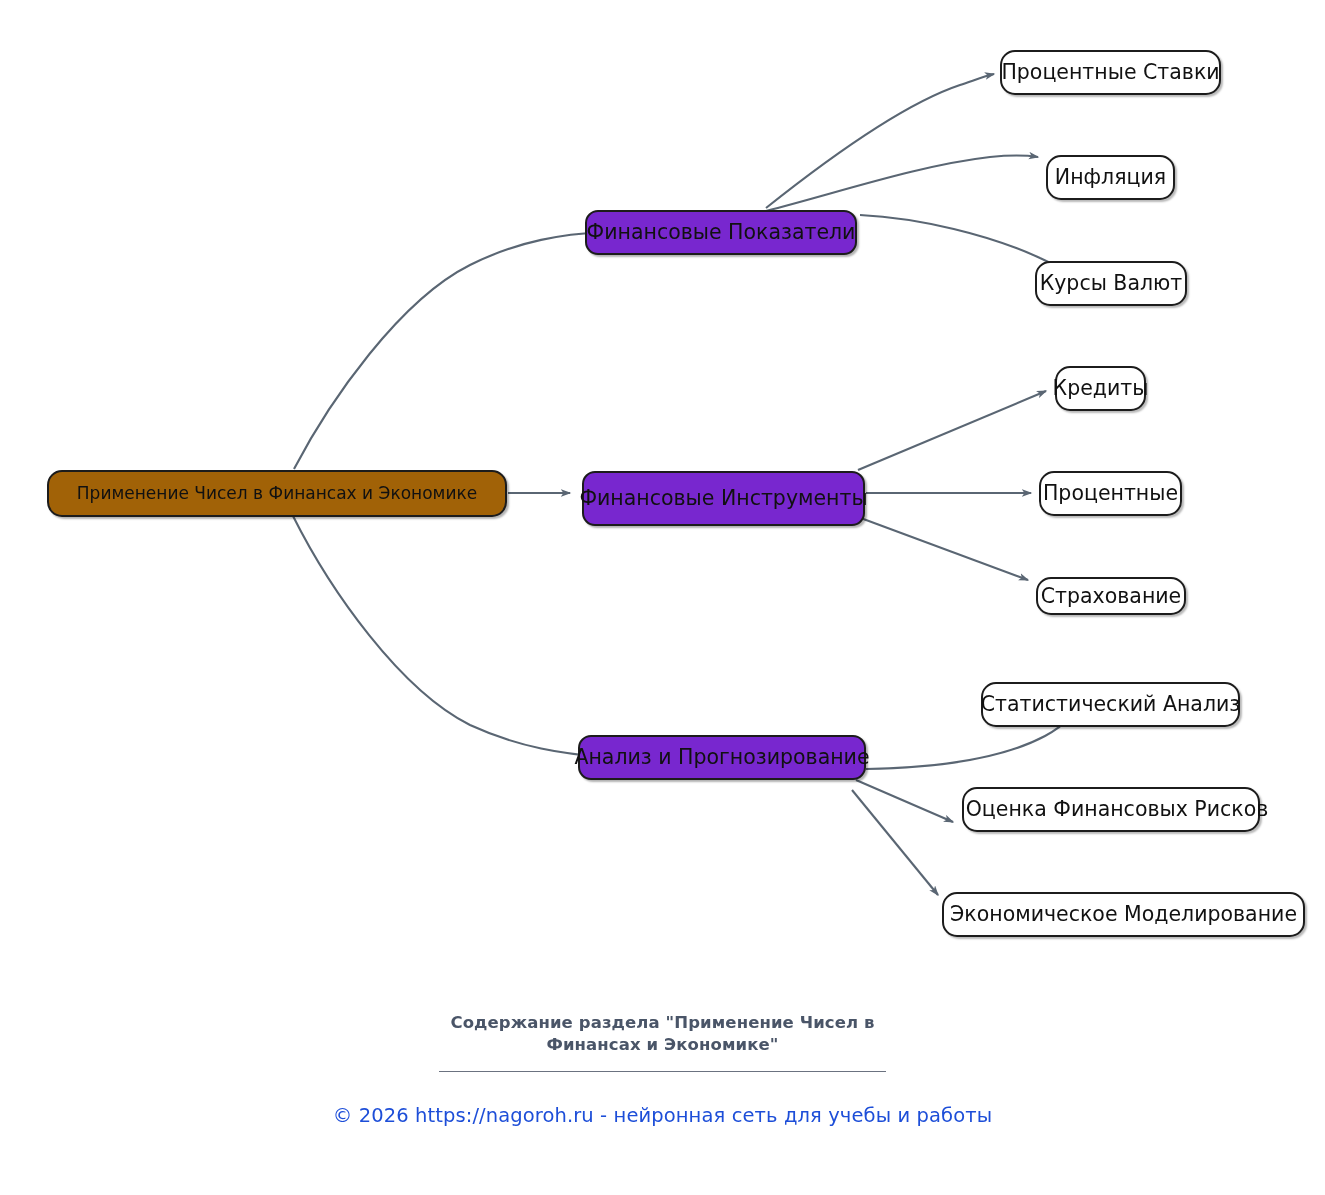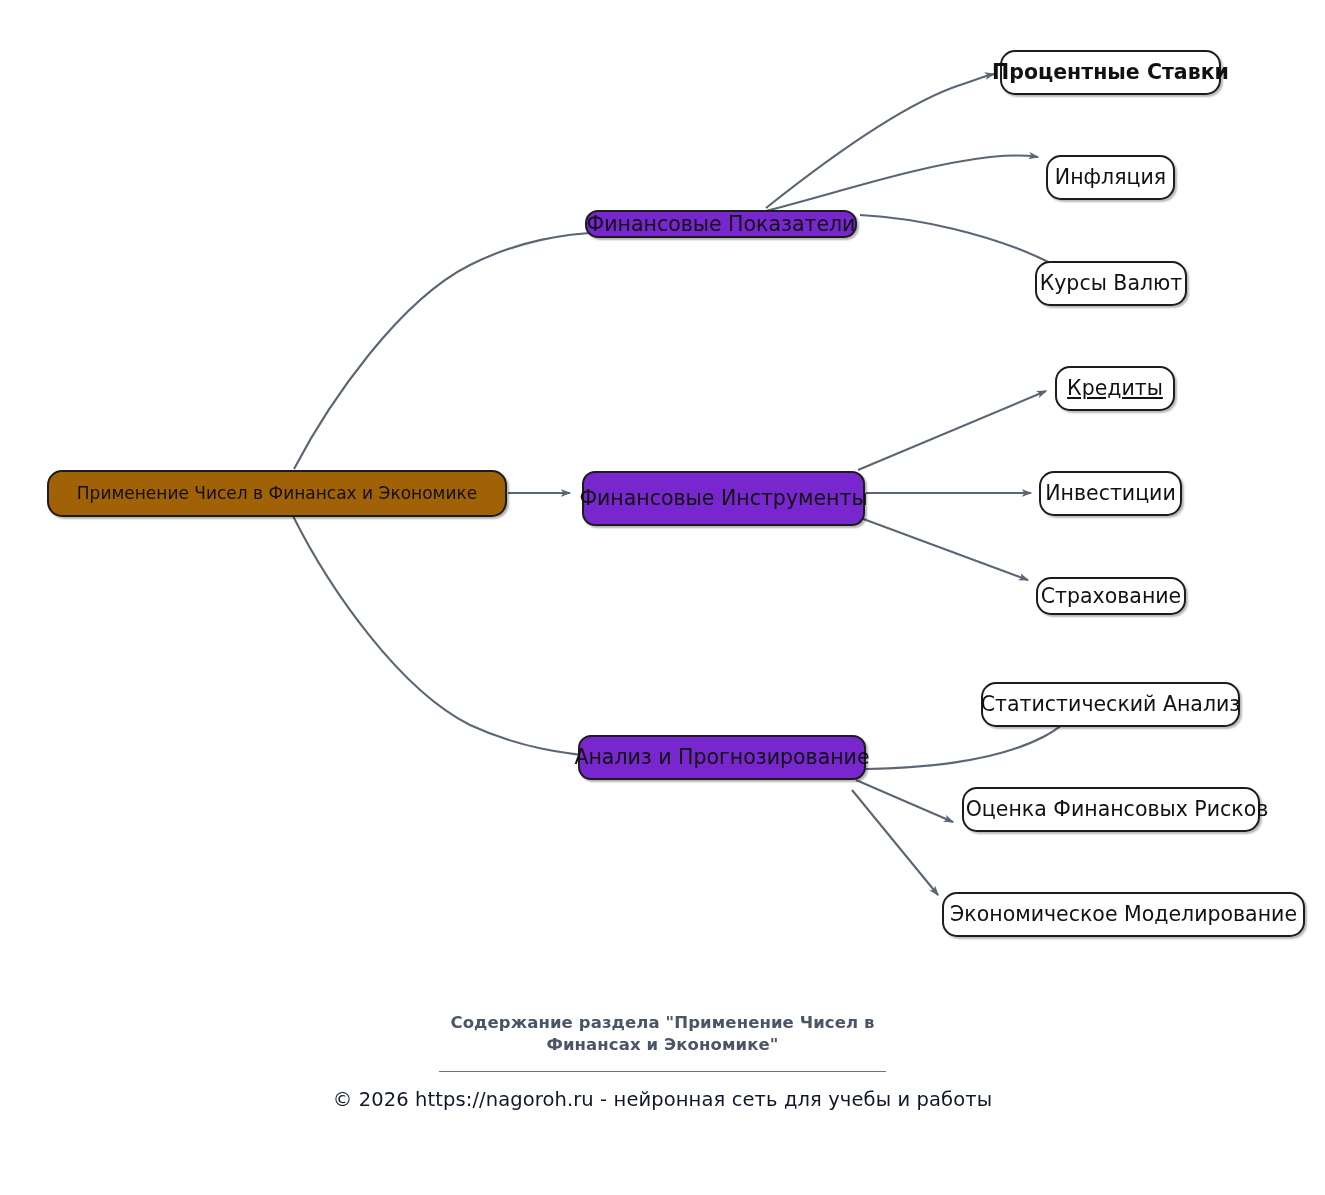"Процентные Ставки" div.node-box { font-weight: bold -> none }
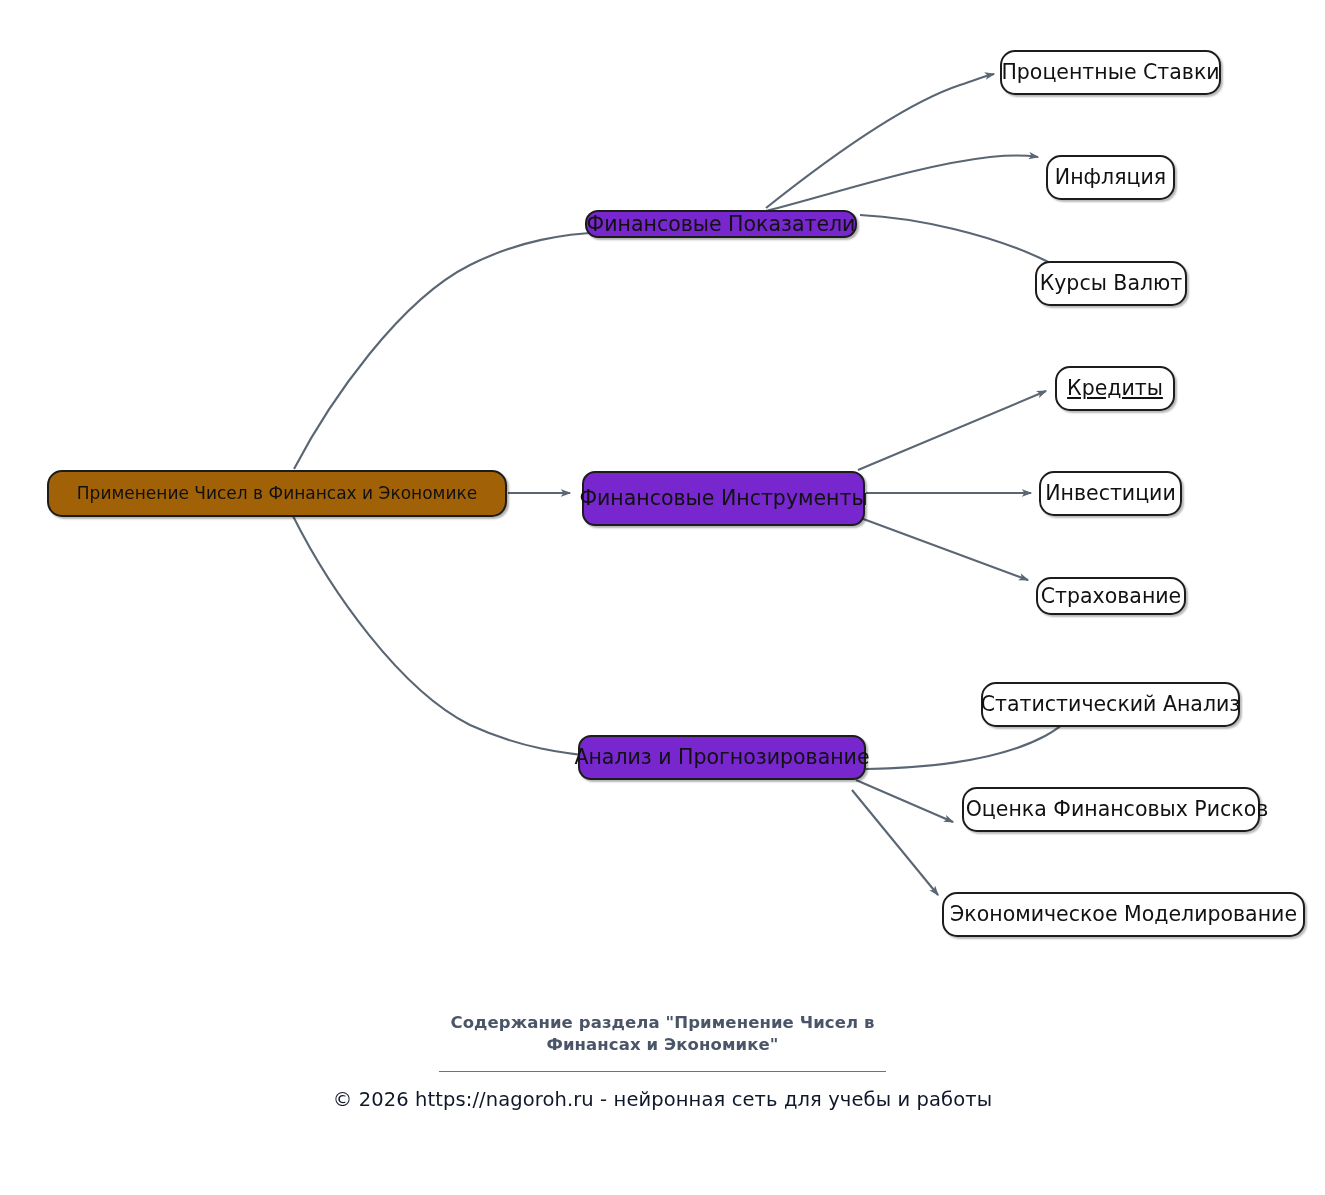"Финансовые Показатели" div.node-box { height: 28px -> 45px }
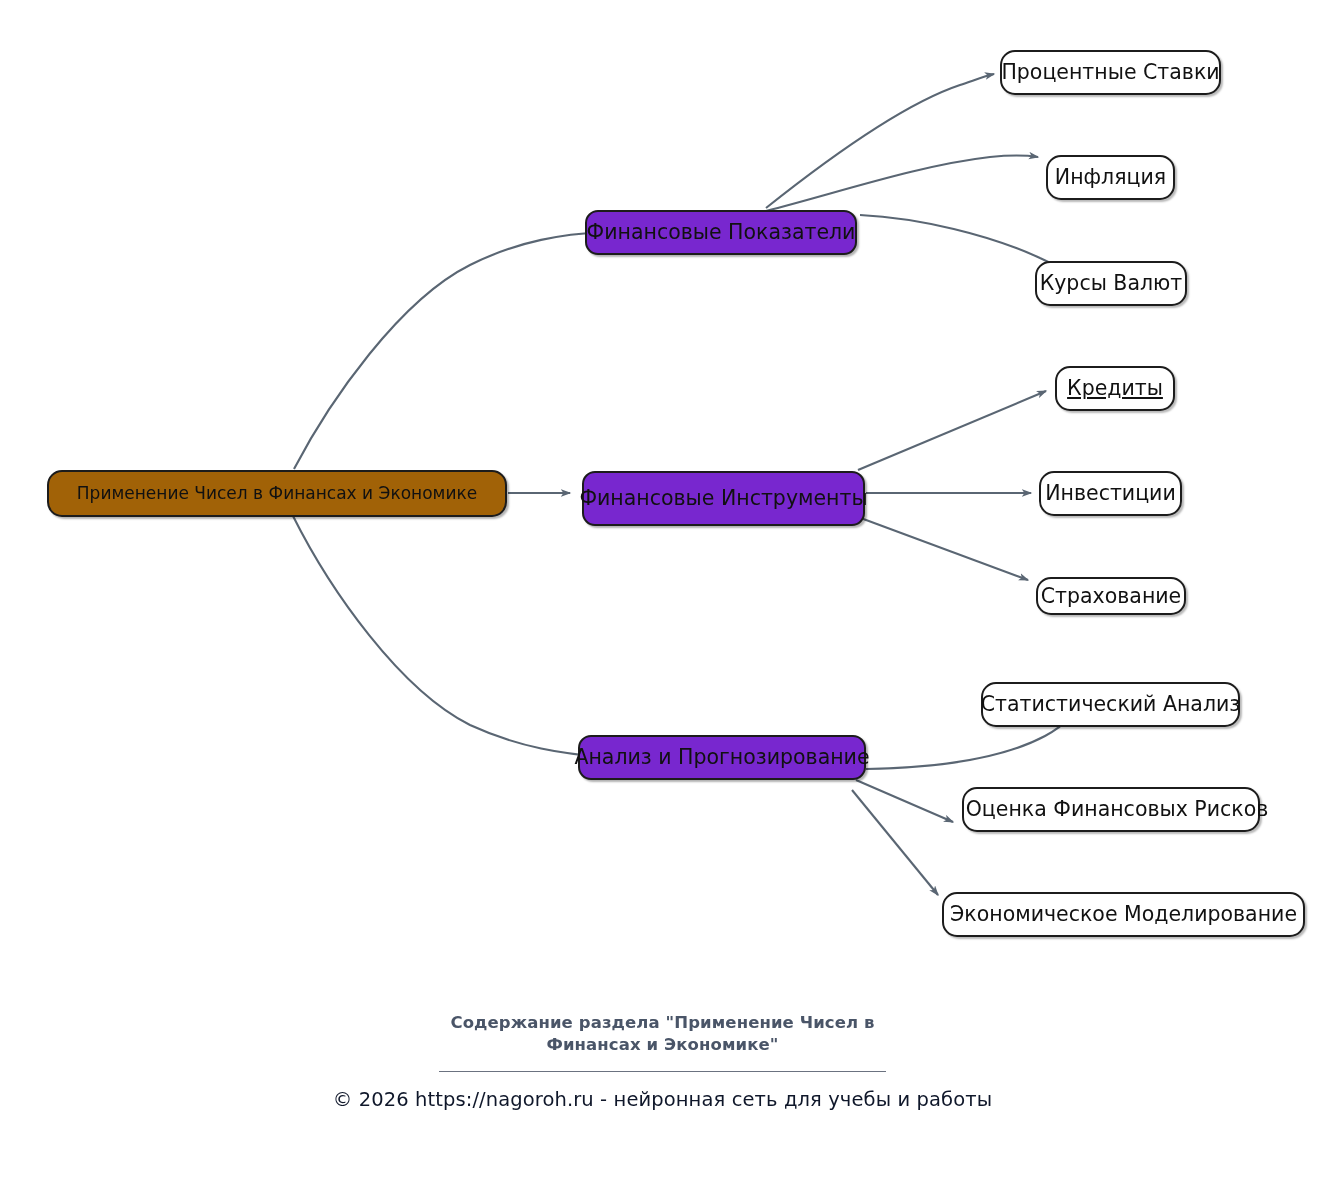"Кредиты" div.node-box { text-decoration: underline -> none; width: 120px -> 91px }
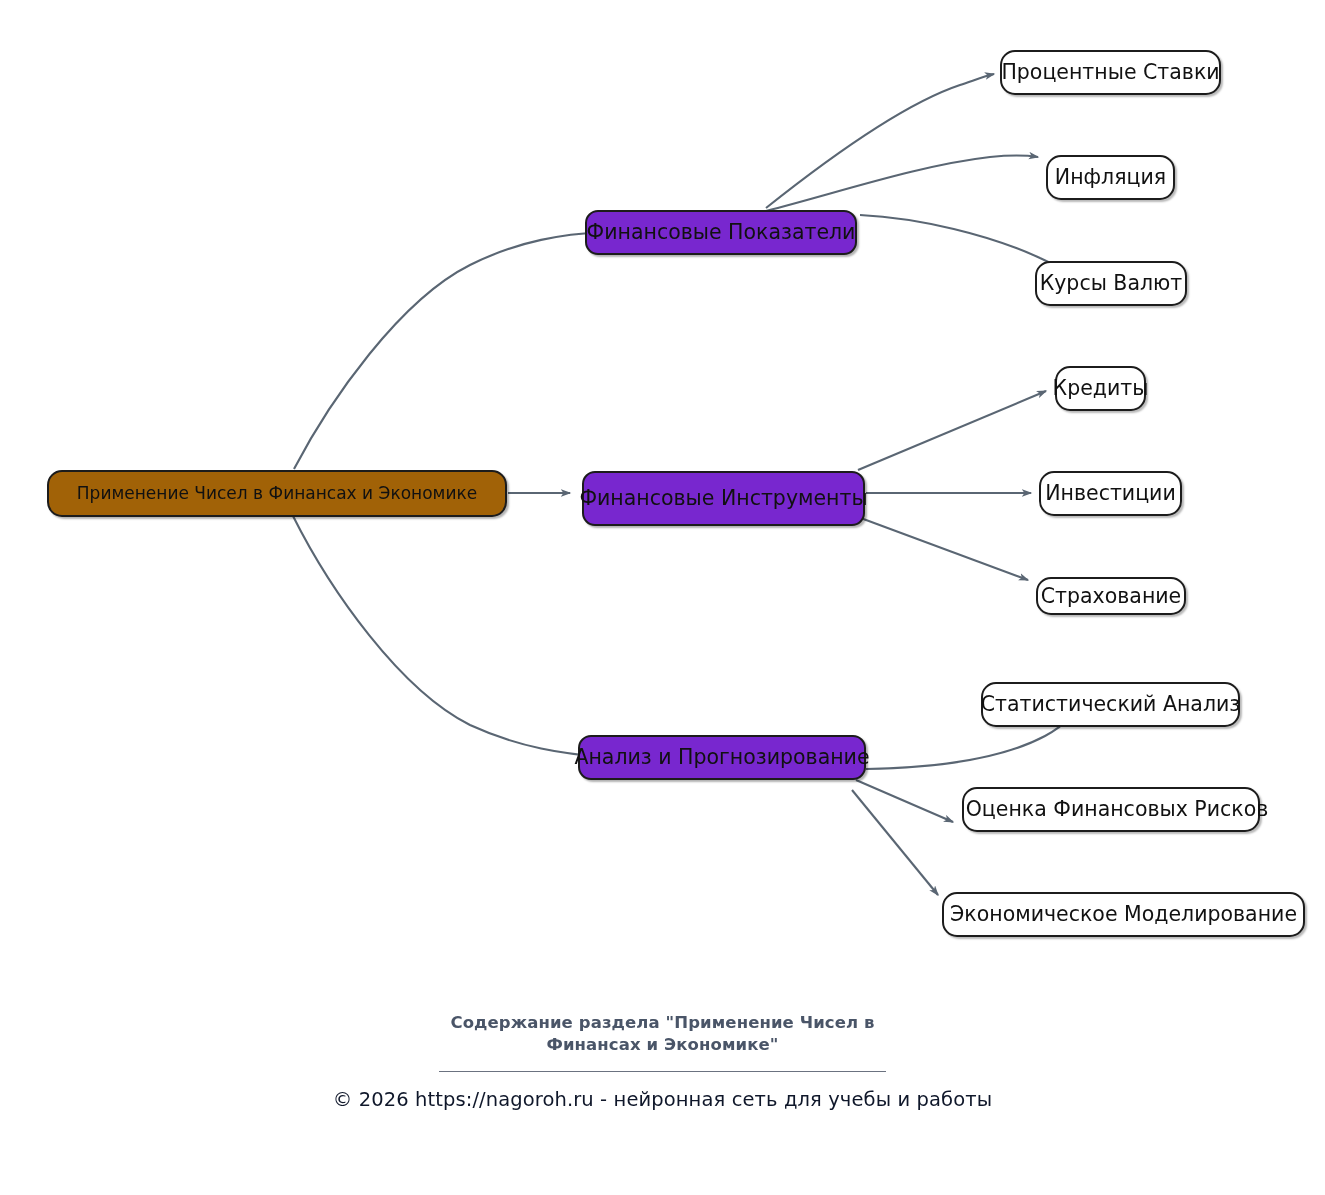"Инвестиции" span.node-label { text: Инвестиции -> Процентные }
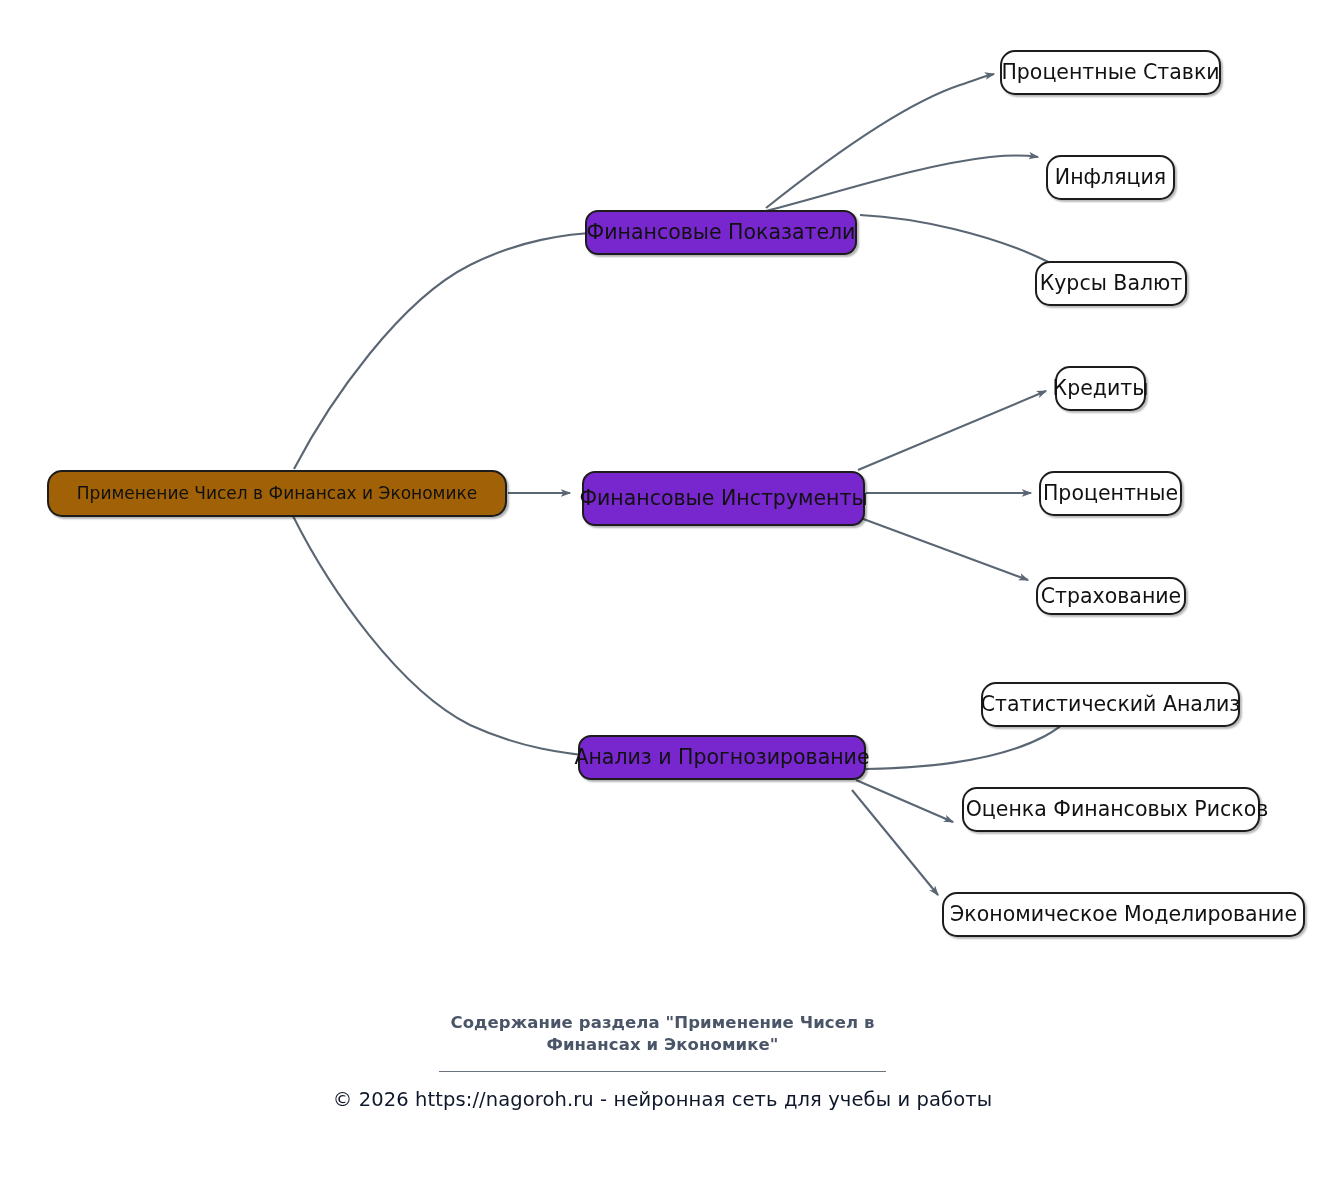"© 2026 https://nagoroh.ru - нейронная" .footer-copy { color: #0f172a -> #1d4ed8; margin-top: 16px -> 32px }
